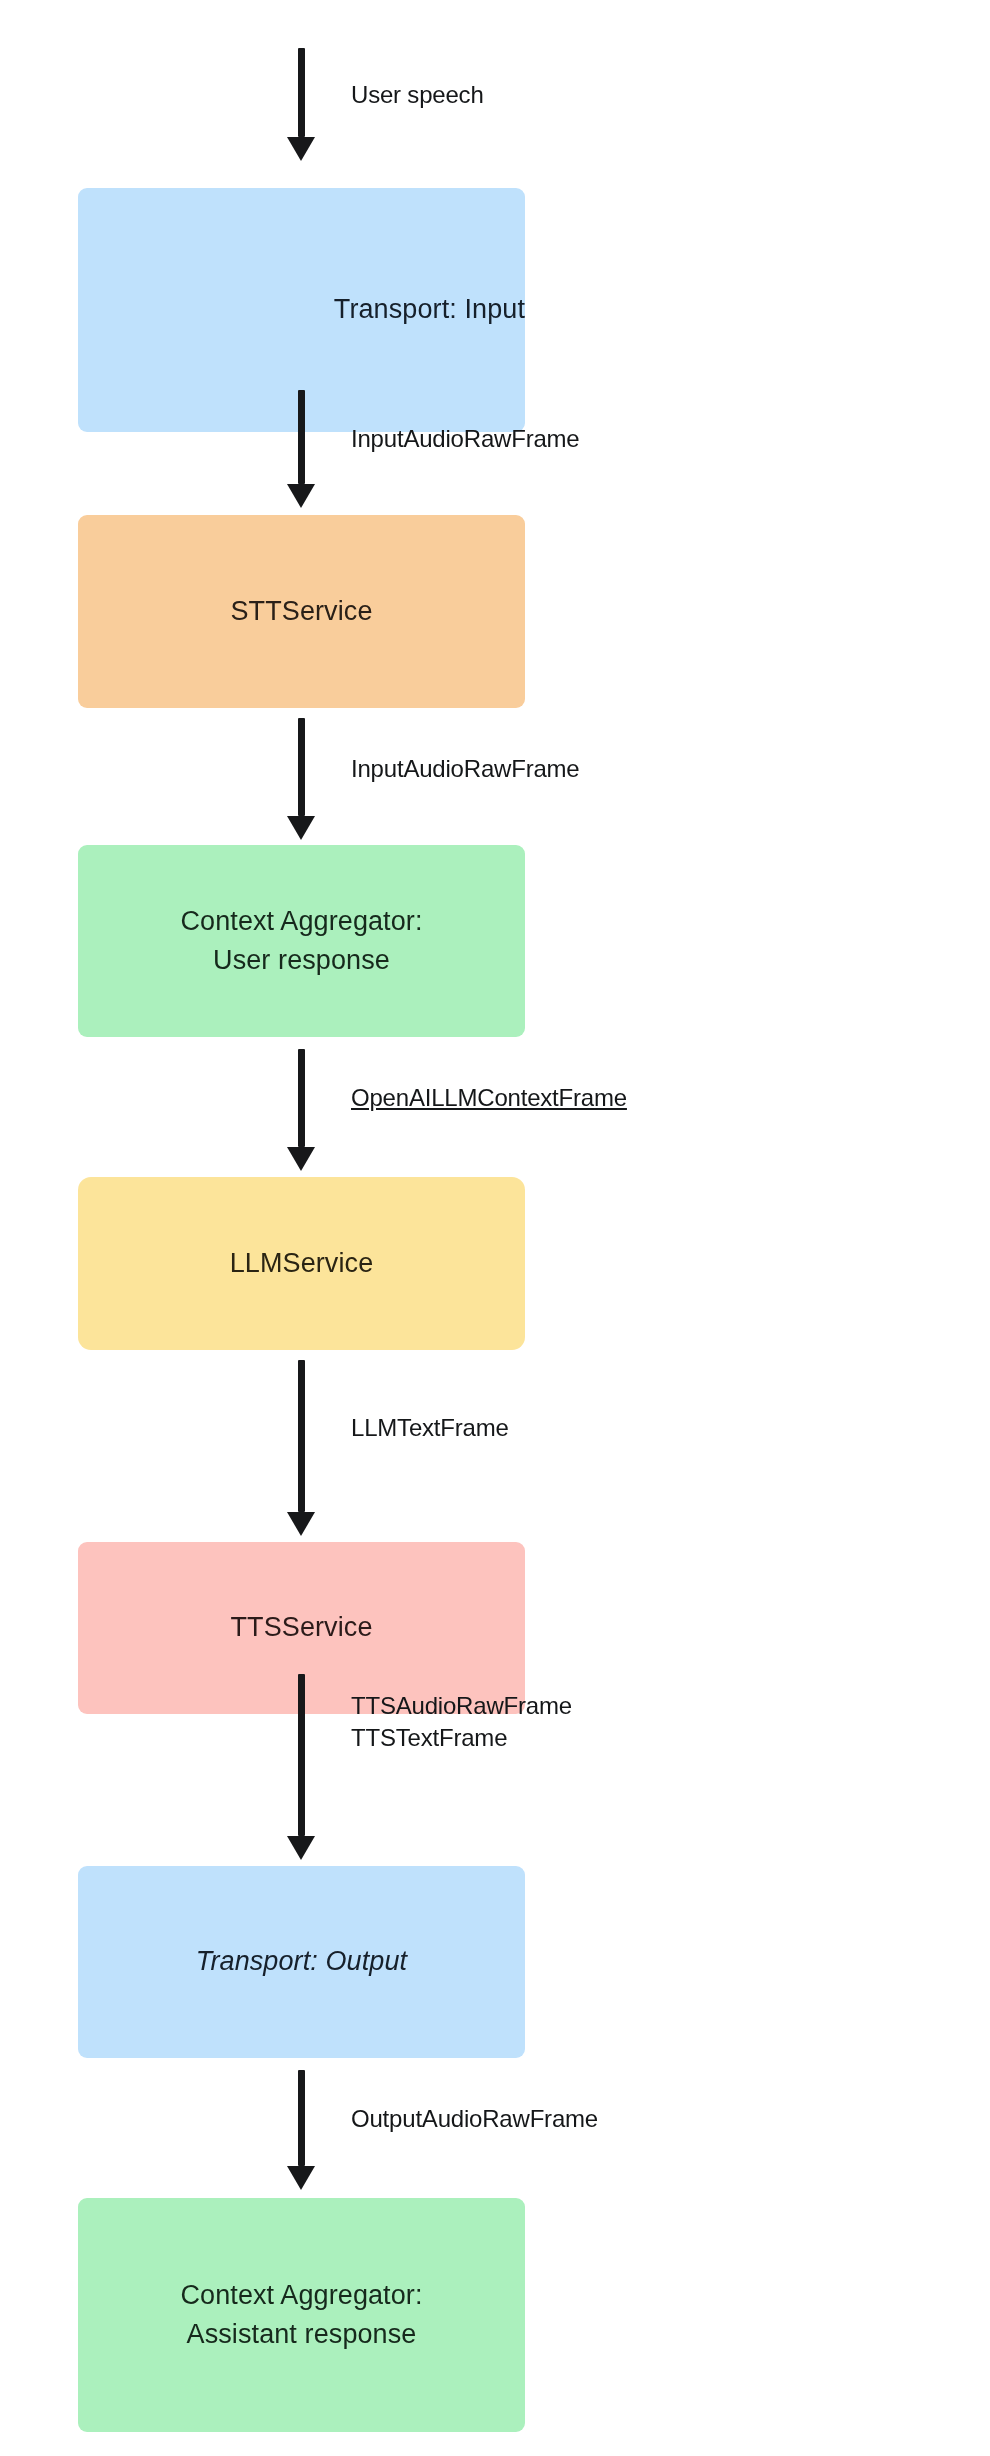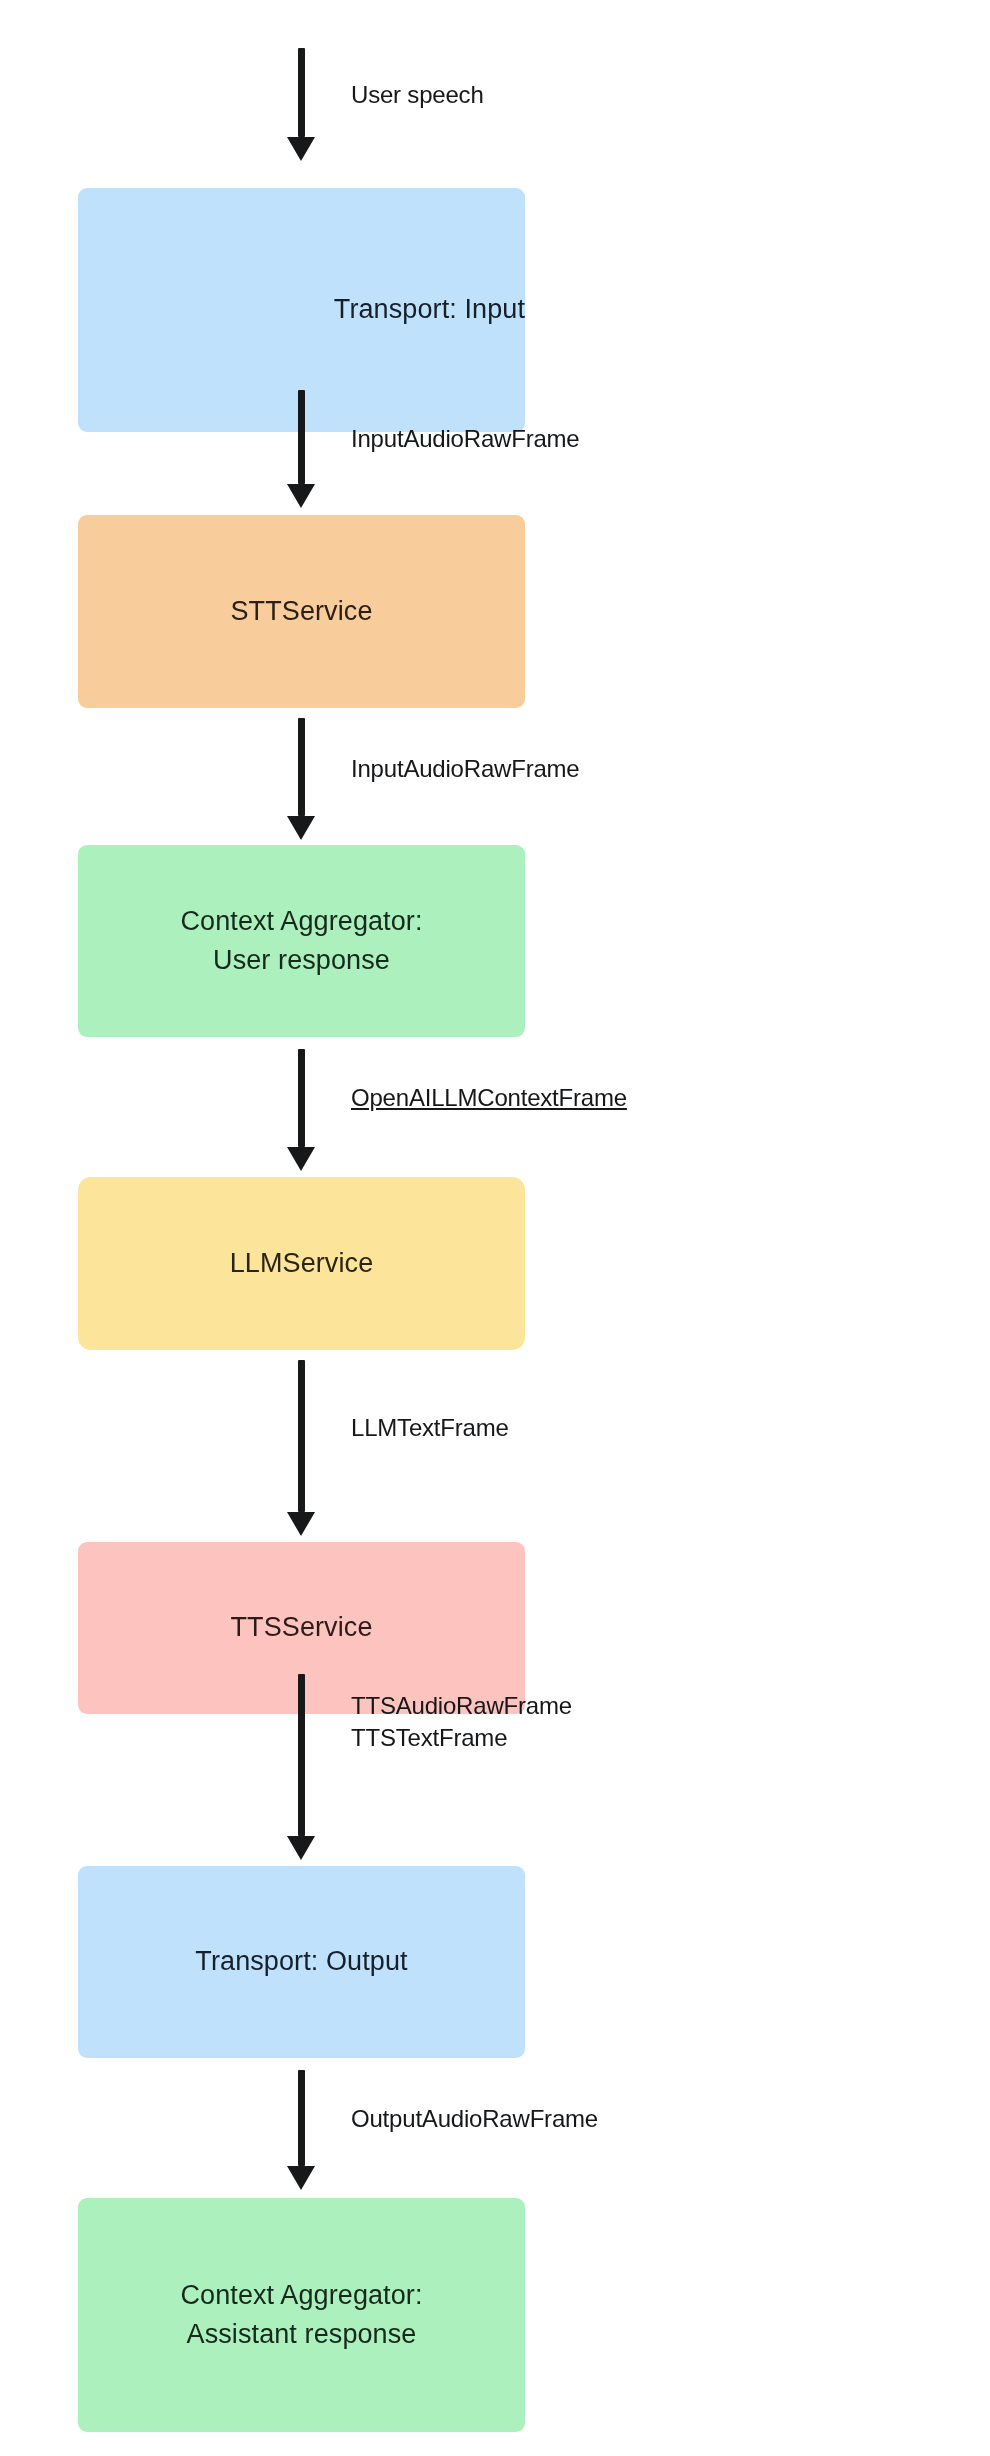"Transport: Output" div.node { font-style: none -> italic }
